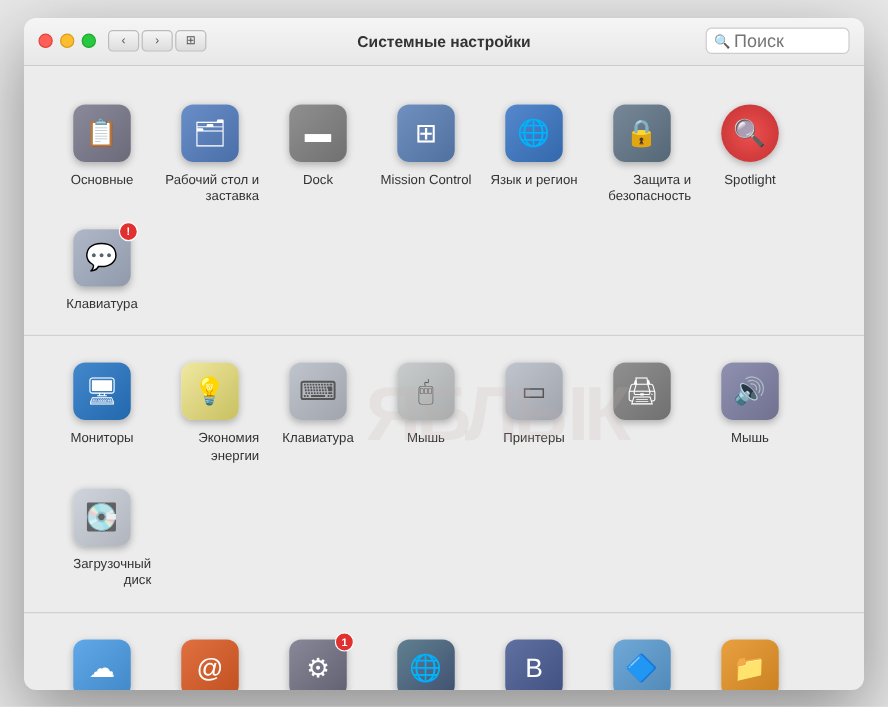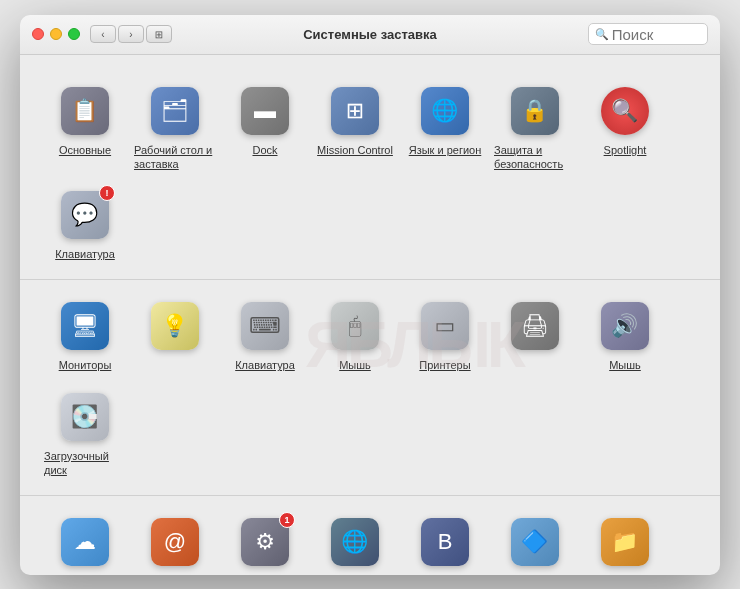"Системные заставка" div.title { text: заставка -> настройки }
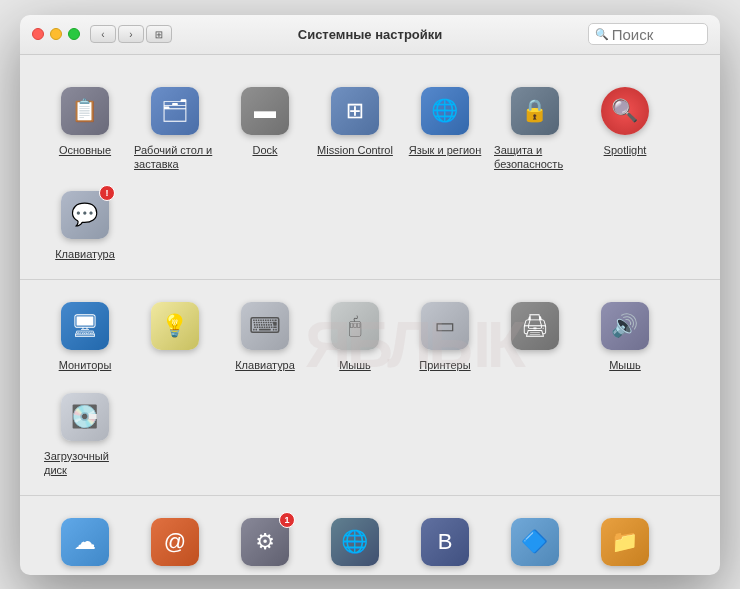"Основные" .icon-label { text-align: left -> right; text-decoration: underline -> none }
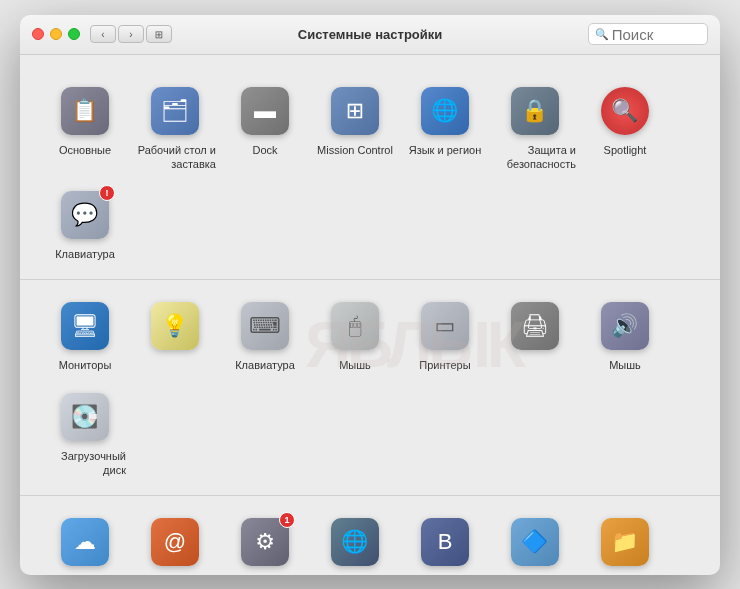"Экономия энергии" div.icon-label { html: none -> <div>Экономия энергии</div> }
